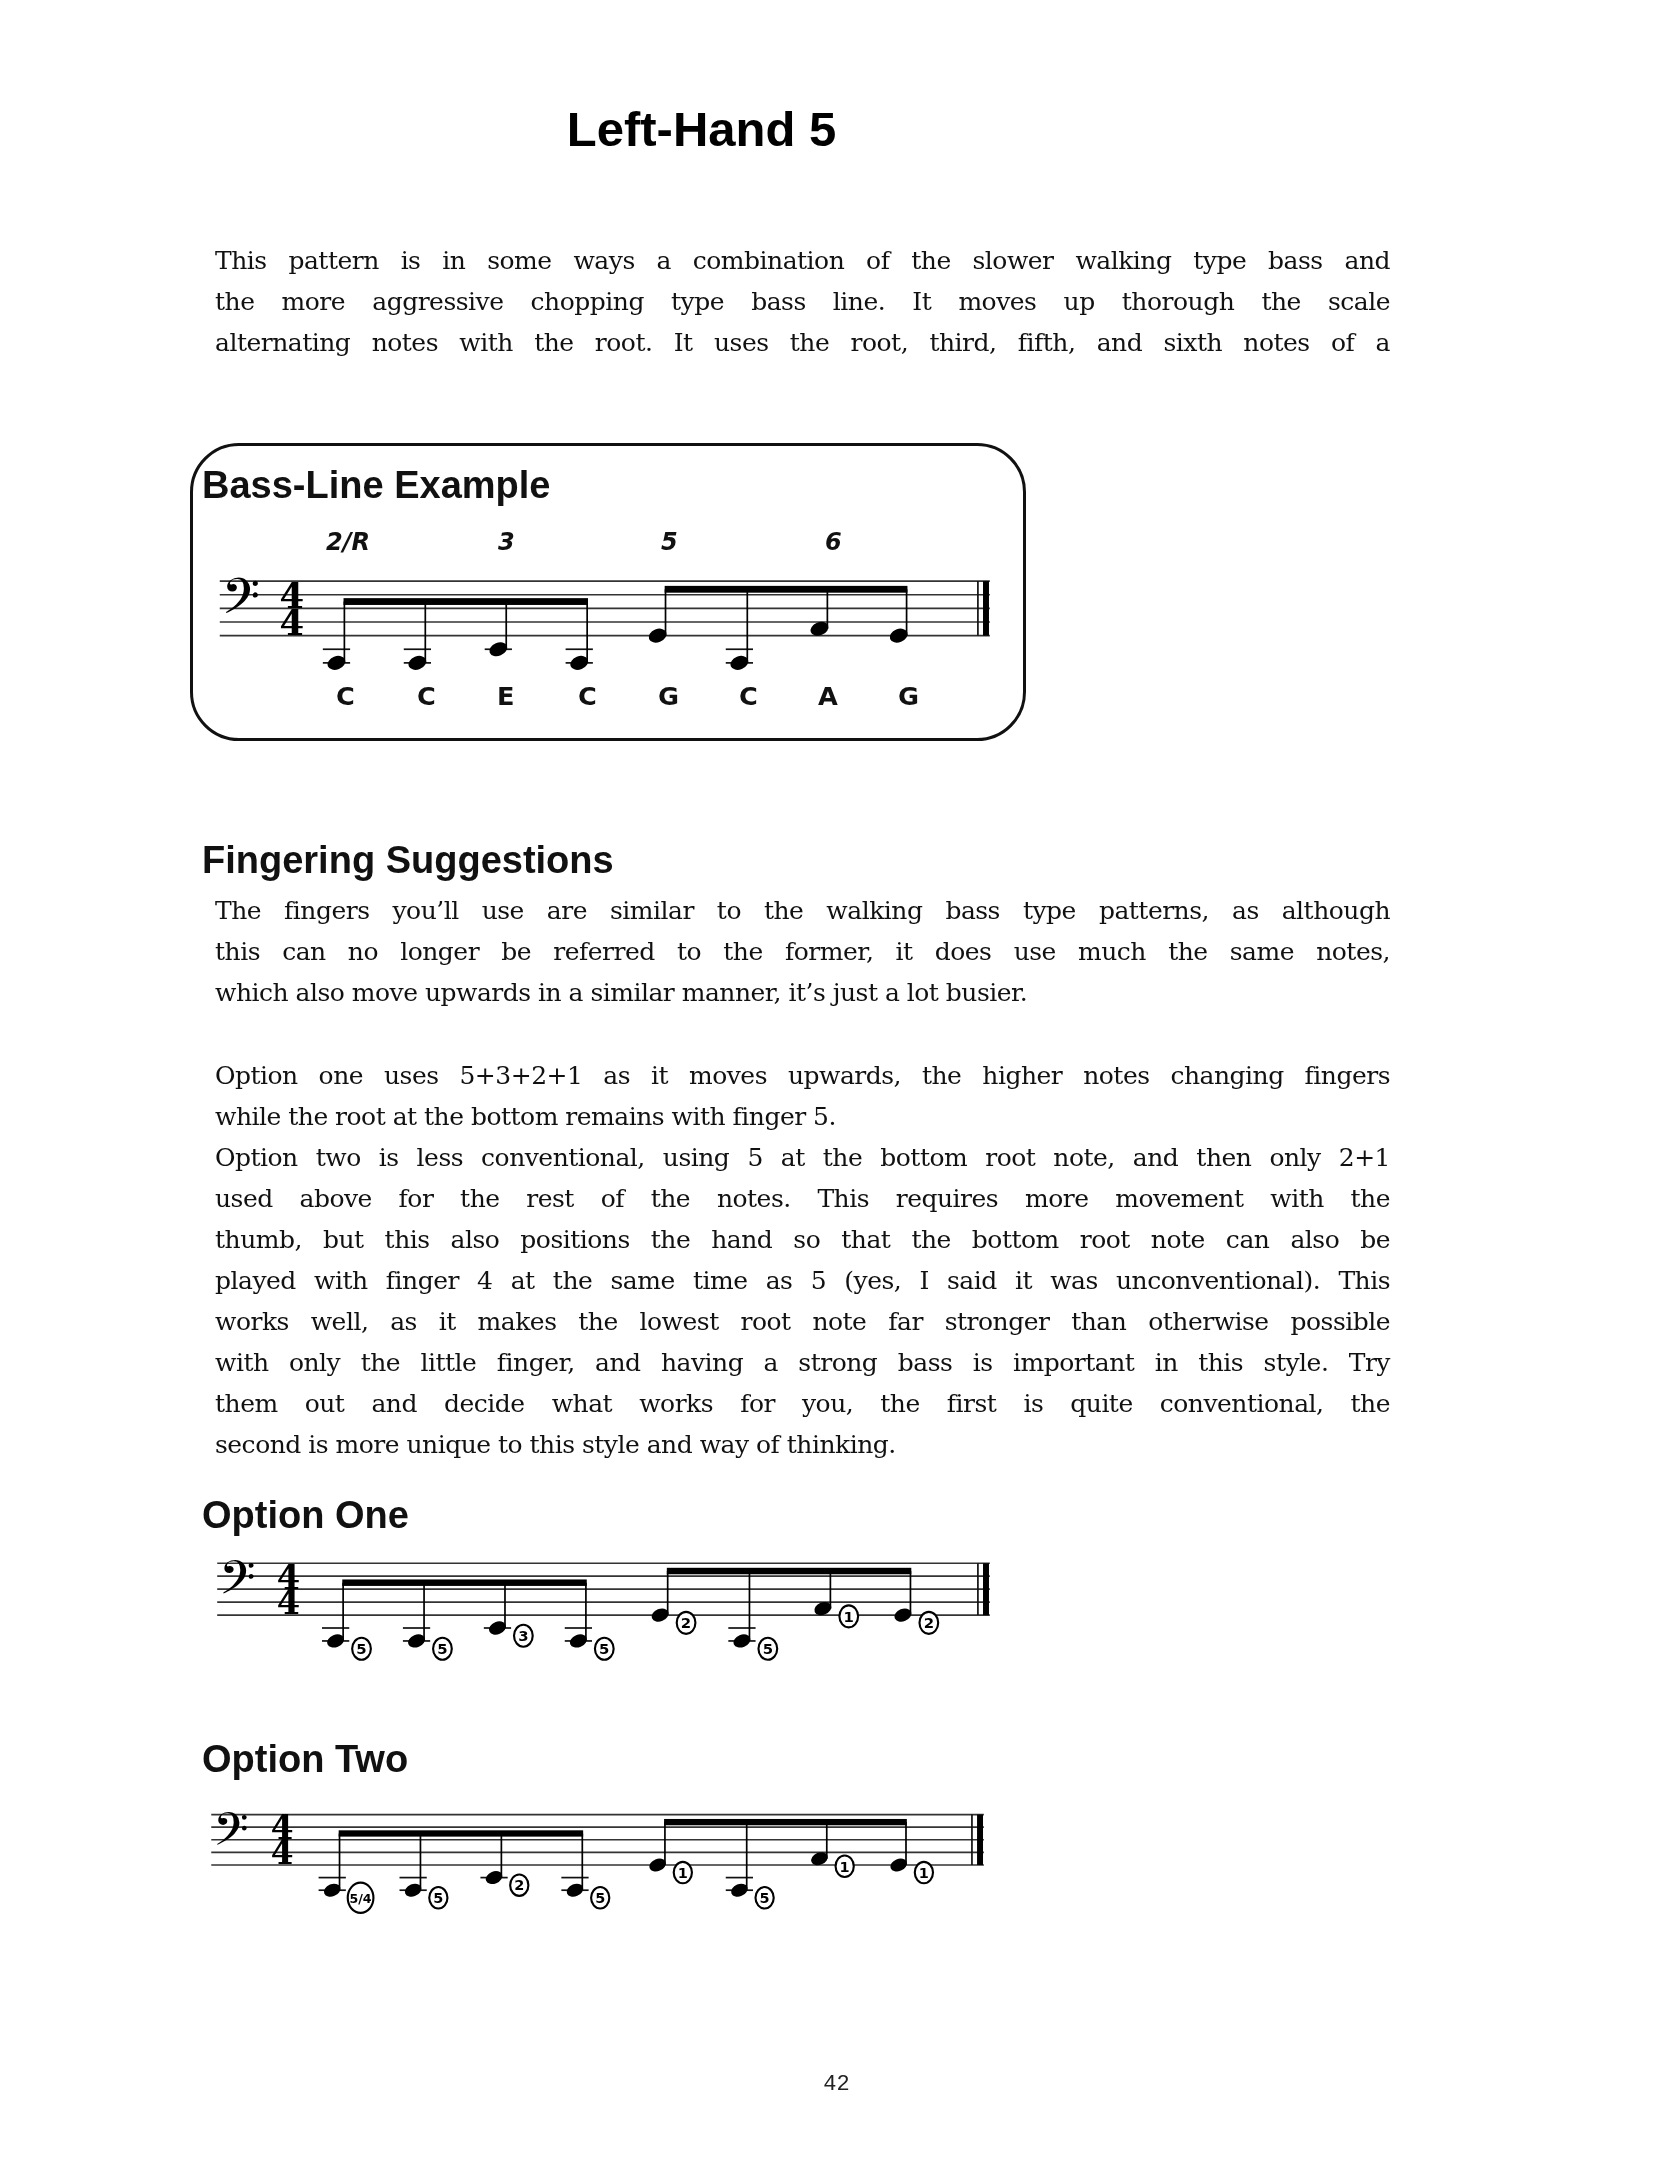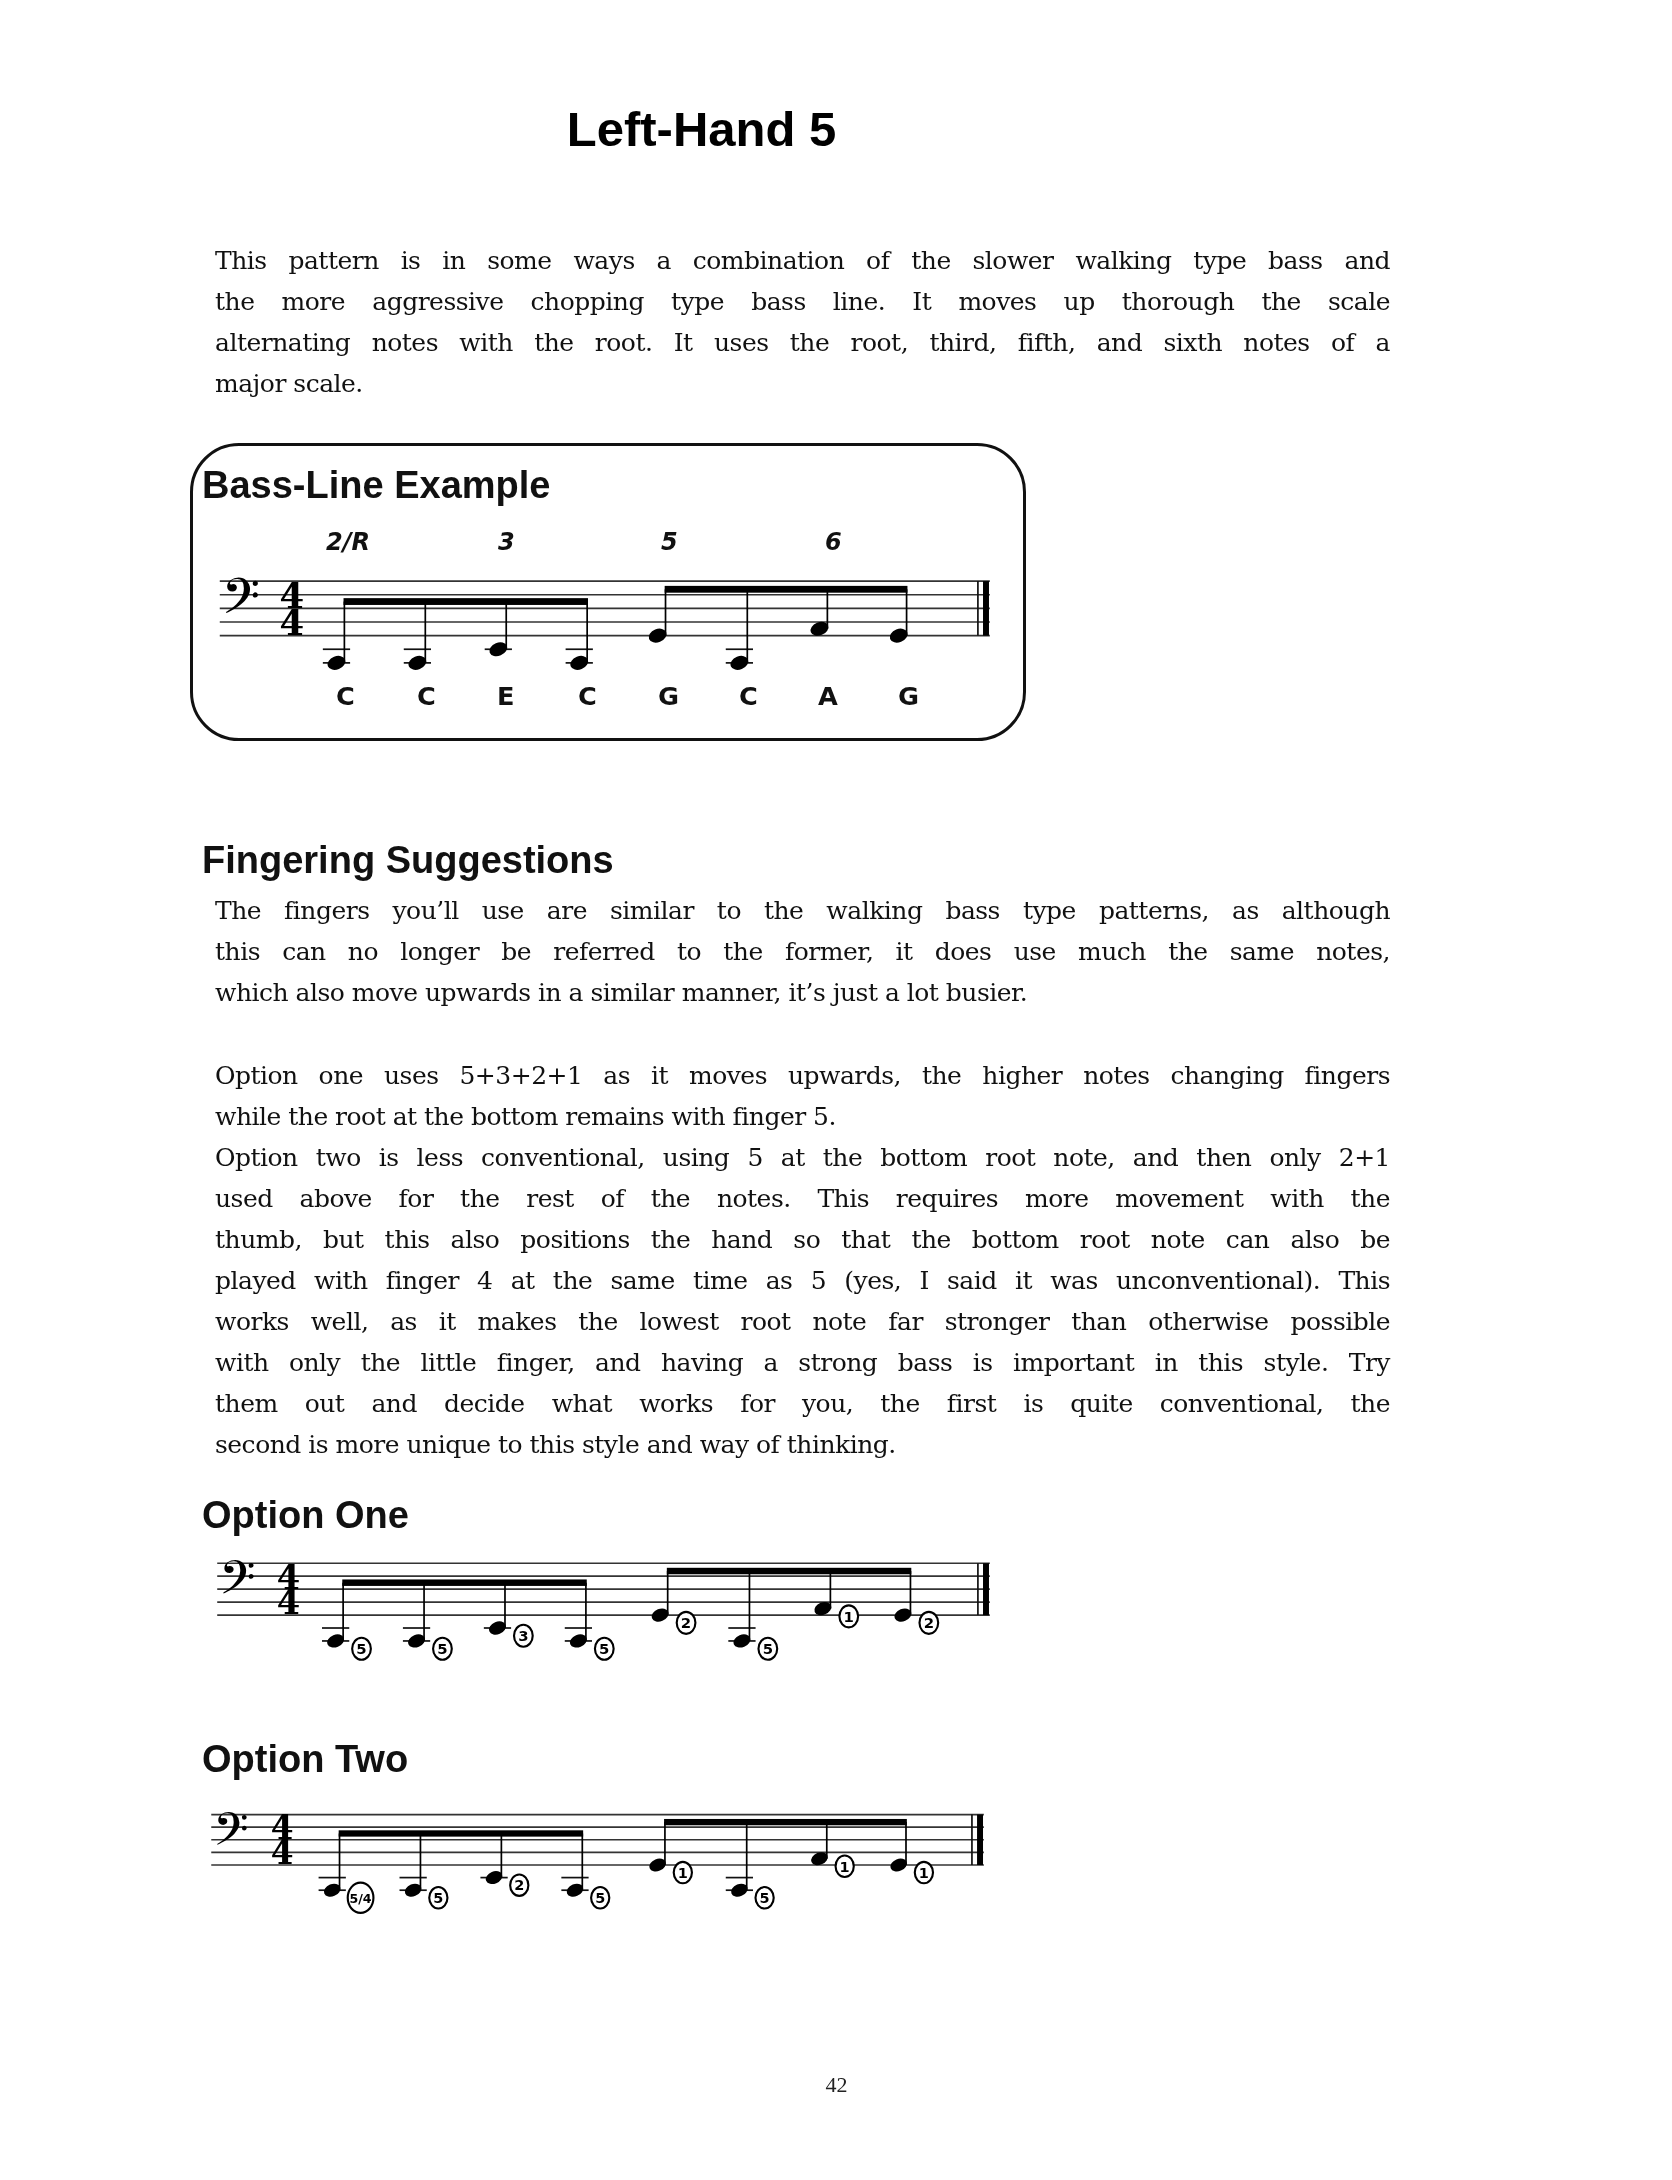"major scale." span.ln { html: <span>major scale.</span> -> none }
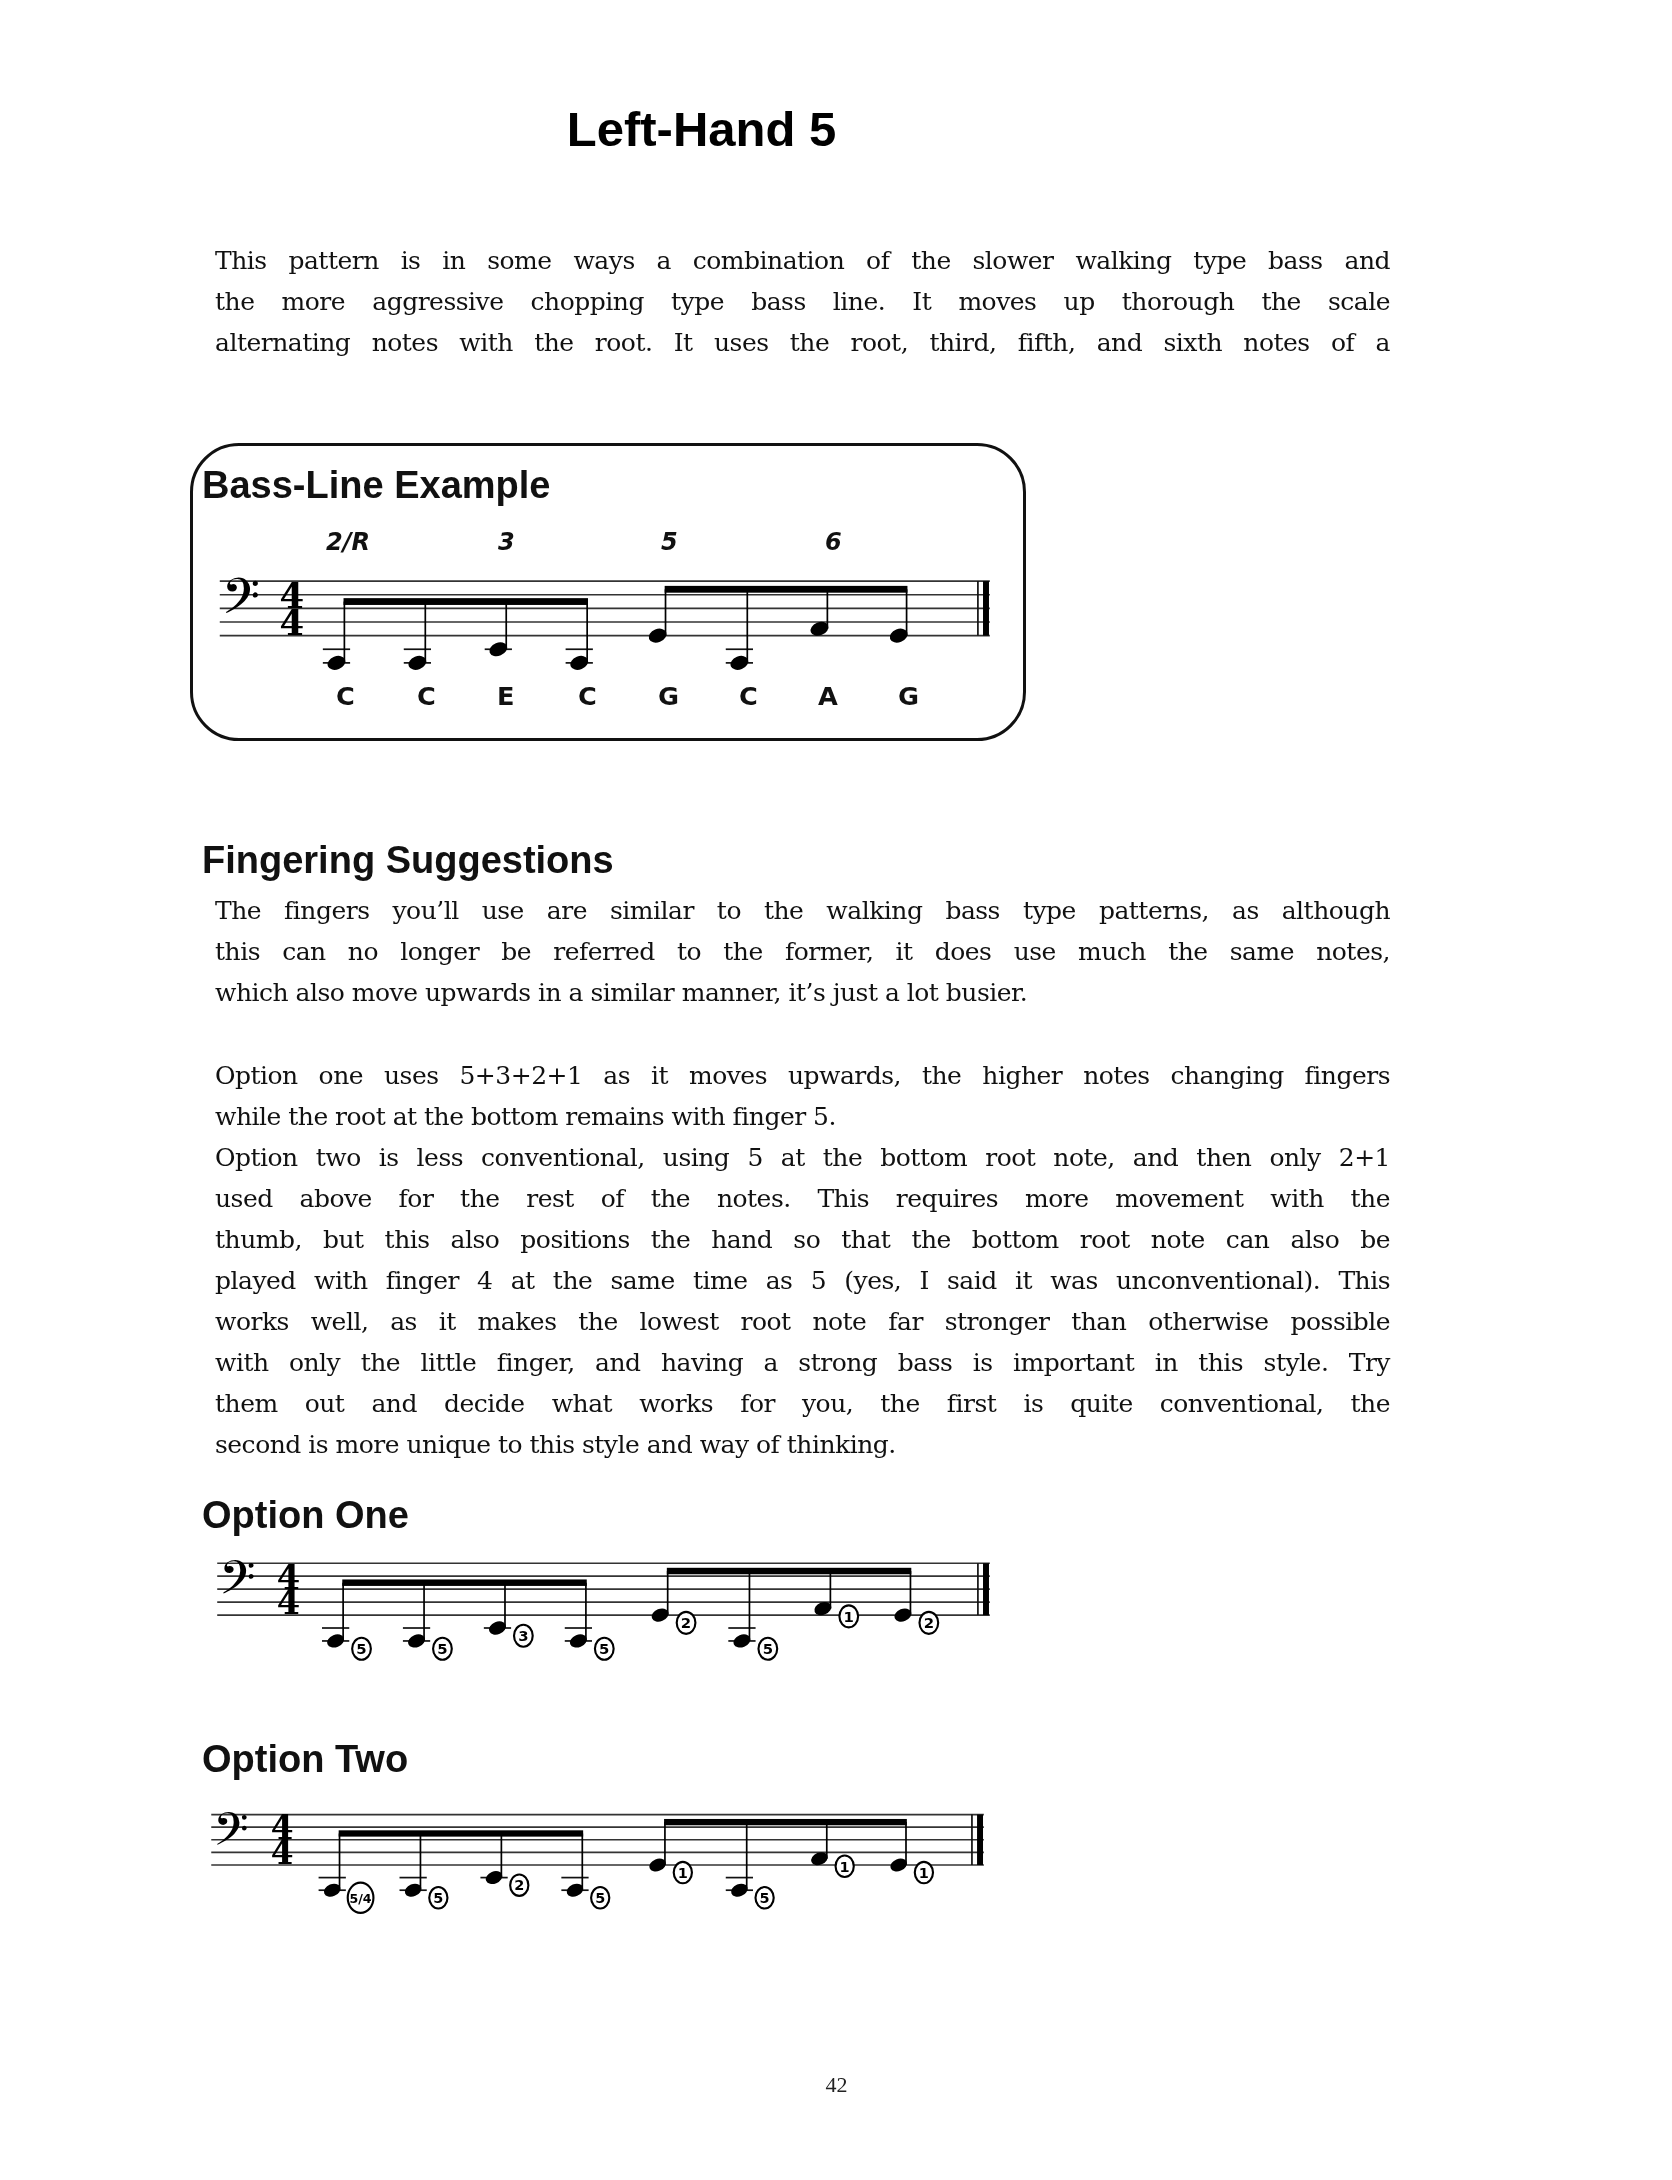"42" .pagenum { font-family: Liberation Serif, serif -> Liberation Mono, monospace }
